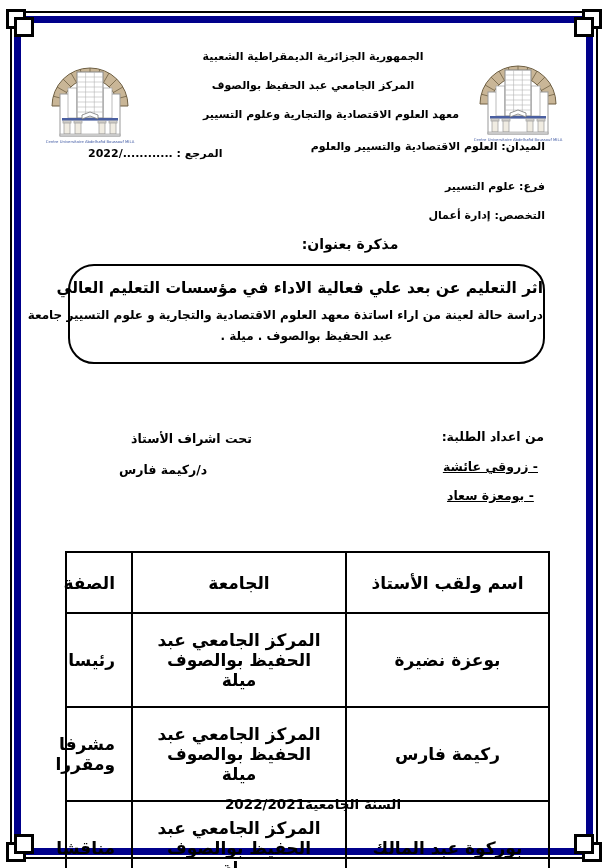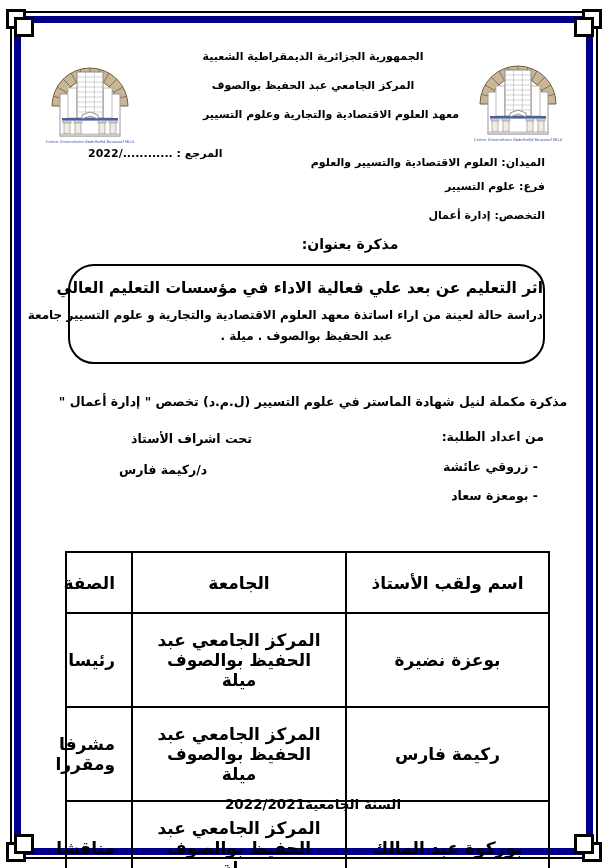"الميدان: العلوم الاقتصادية والتسيير" div.abs { top: 156px -> 140px }
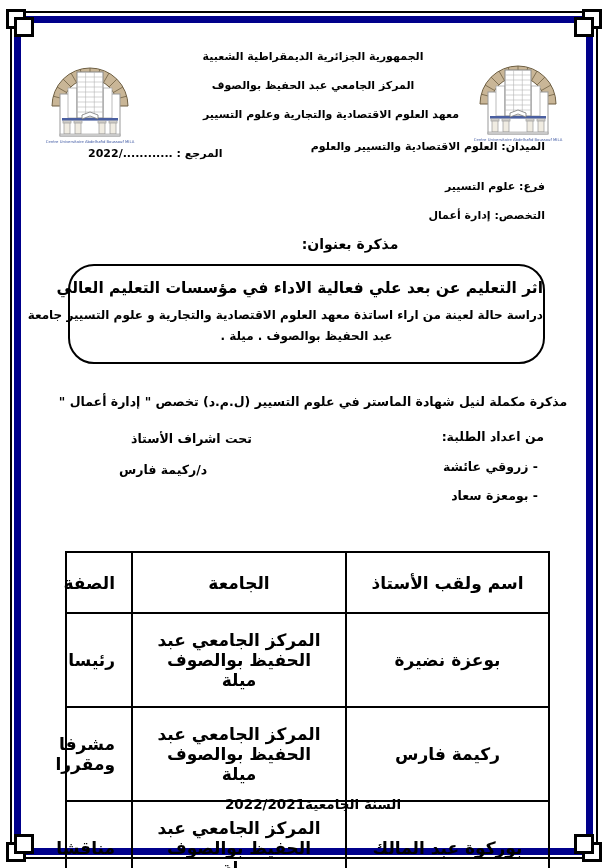"مذكرة مكملة لنيل شهادة الماستر" div.center { html: <div>مذكرة مكملة لنيل شهادة الماستر في علوم التسيير (ل.م.د) تخصص " إدارة أعمال "</div> -> none }
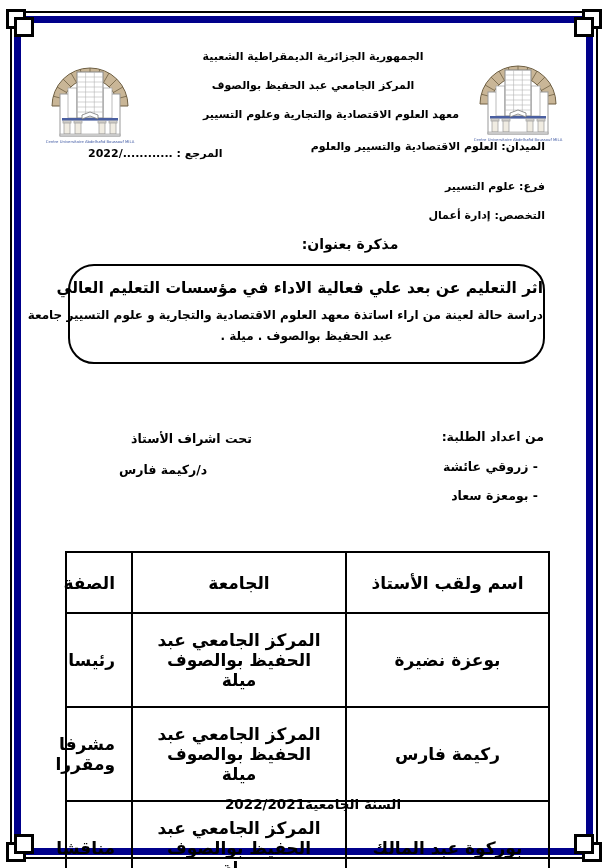"- زروقي عائشة" .students div { text-align: right -> center; text-decoration: none -> underline }
